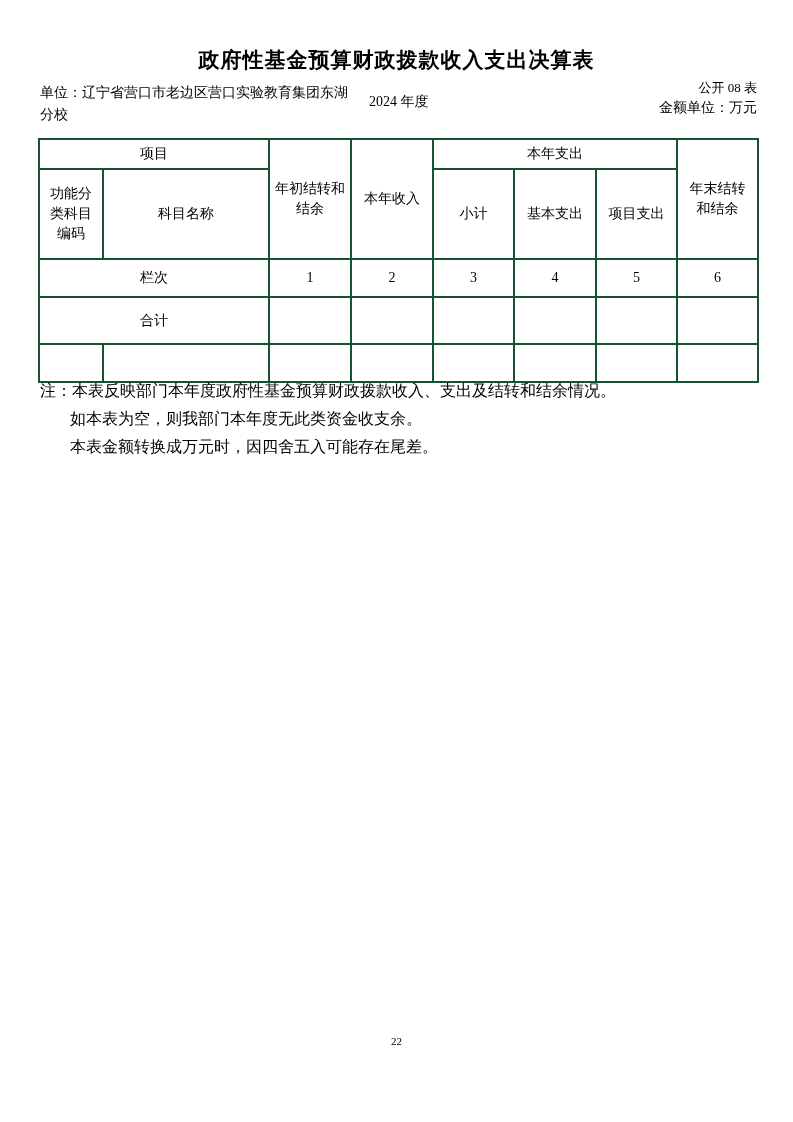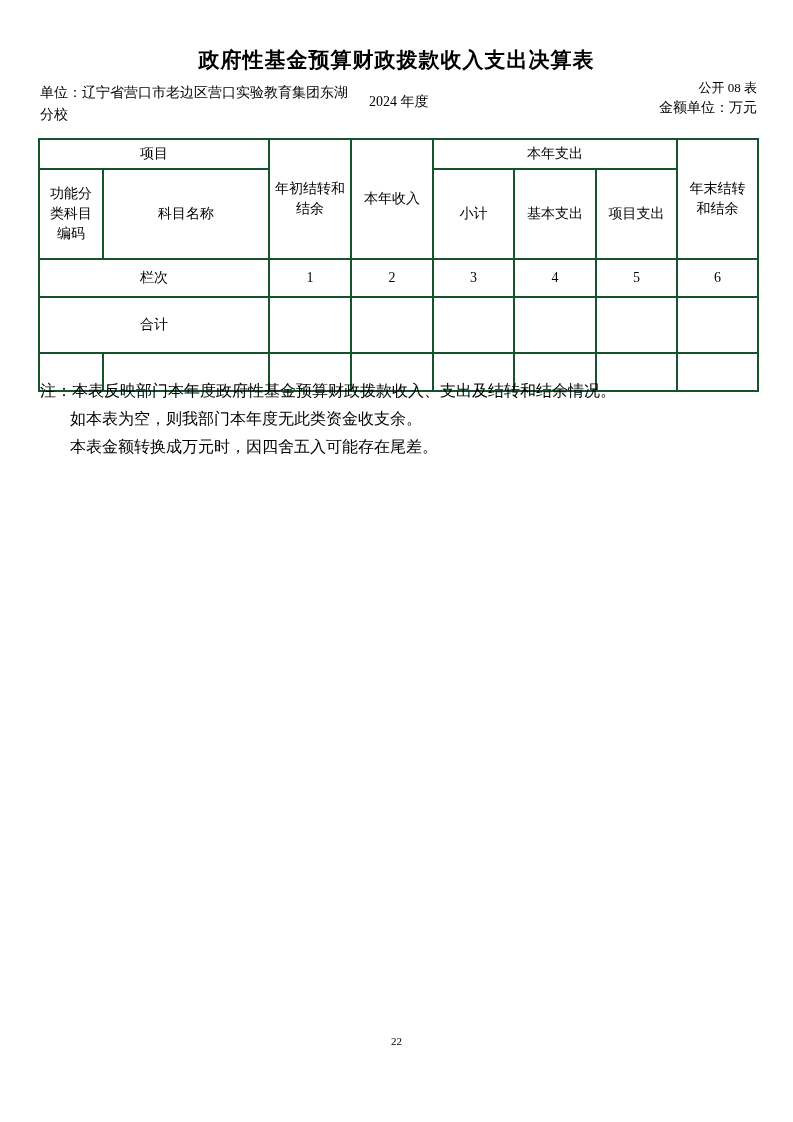"合计" tr.r4 { height: 56px -> 47px }
